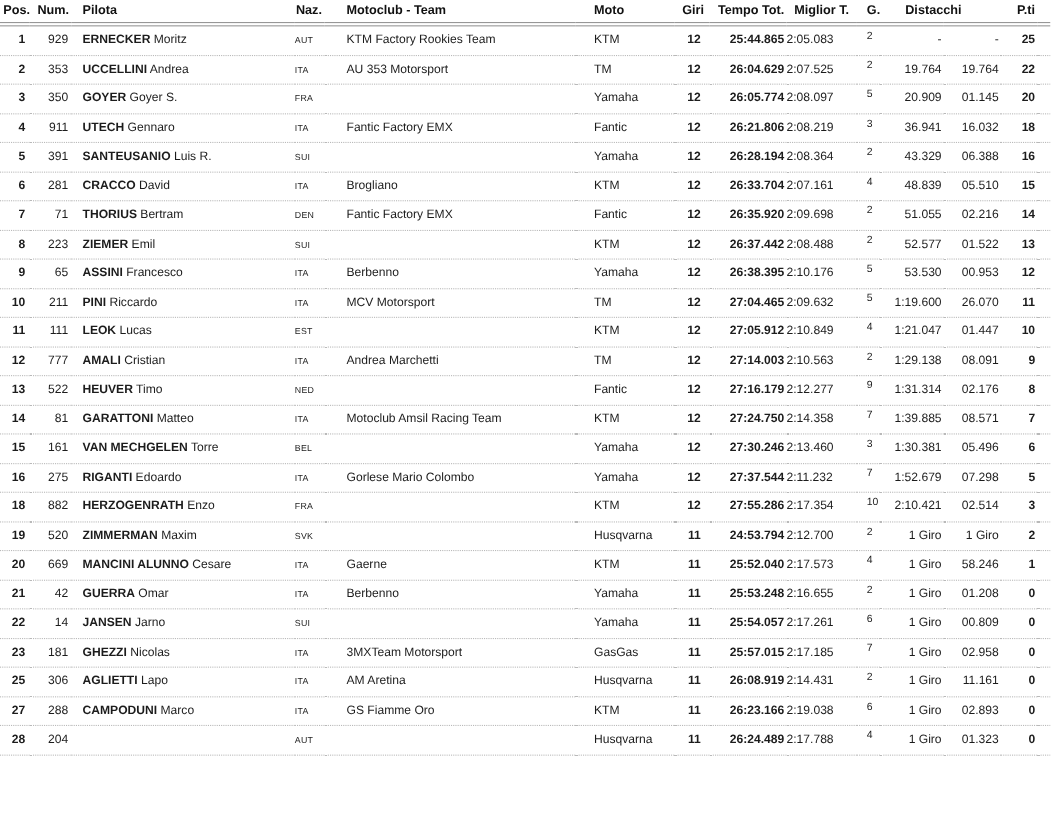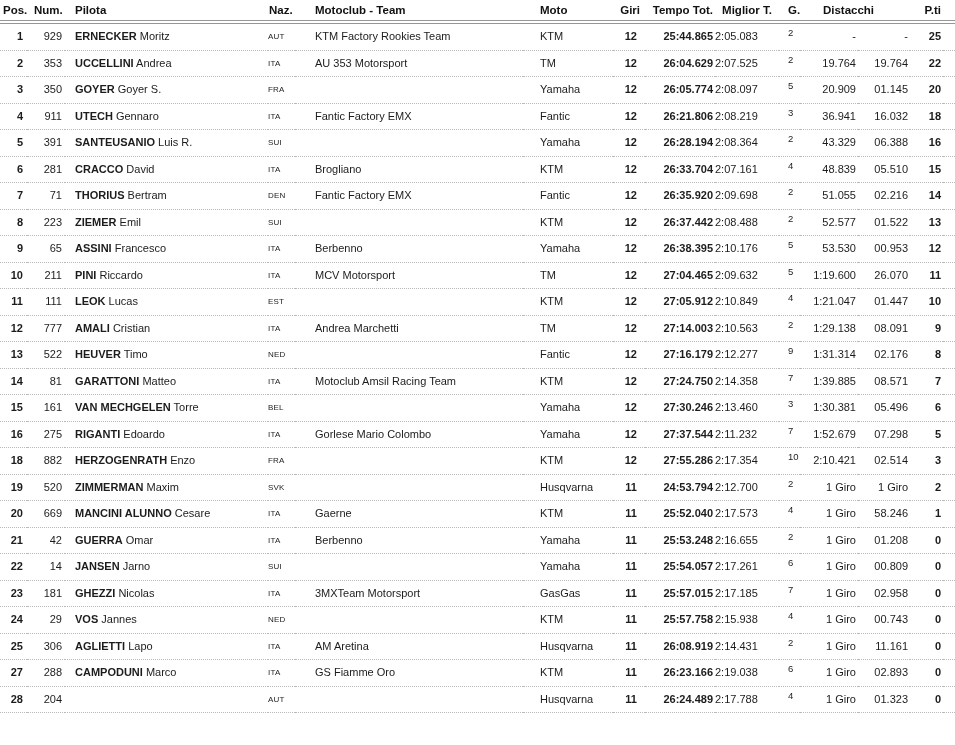"24" tr { html: <tr> <td>24</td> <td>29</td> <td><span>VOS</span><span> Jannes</span></td> <td>NED</td> <td></td> <td>KTM</td> <td>11</td> <td>25:57.758</td> <td>2:15.938</td> <td>4</td> <td>1 Giro</td> <td>00.743</td> <td>0</td> <td></td> </tr> -> none }
